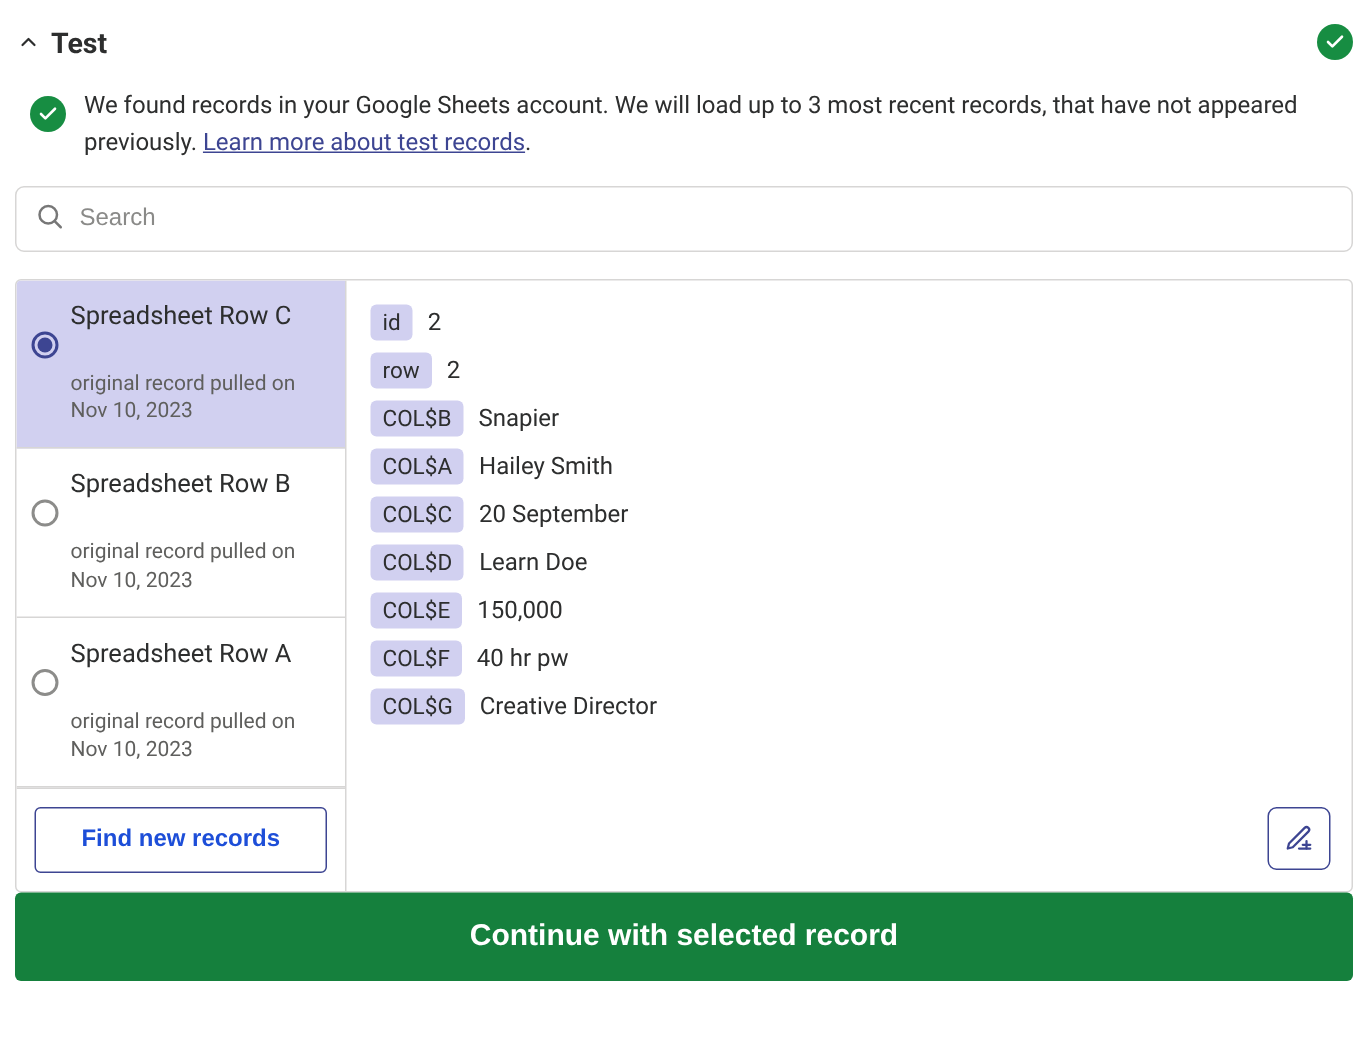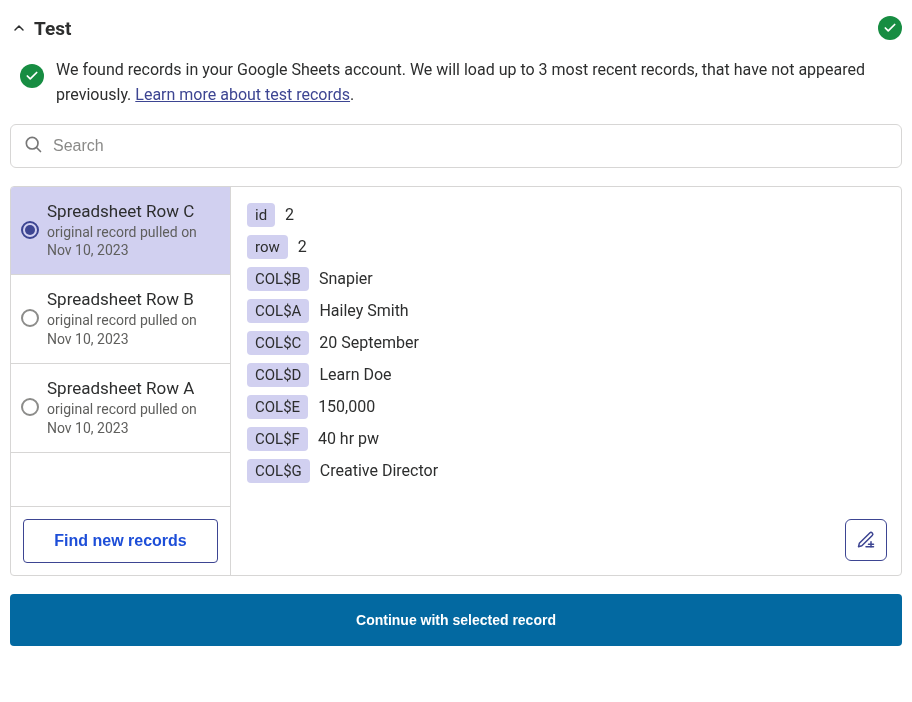"original record pulled on Nov" .record-sub { margin-top: none -> 24px }
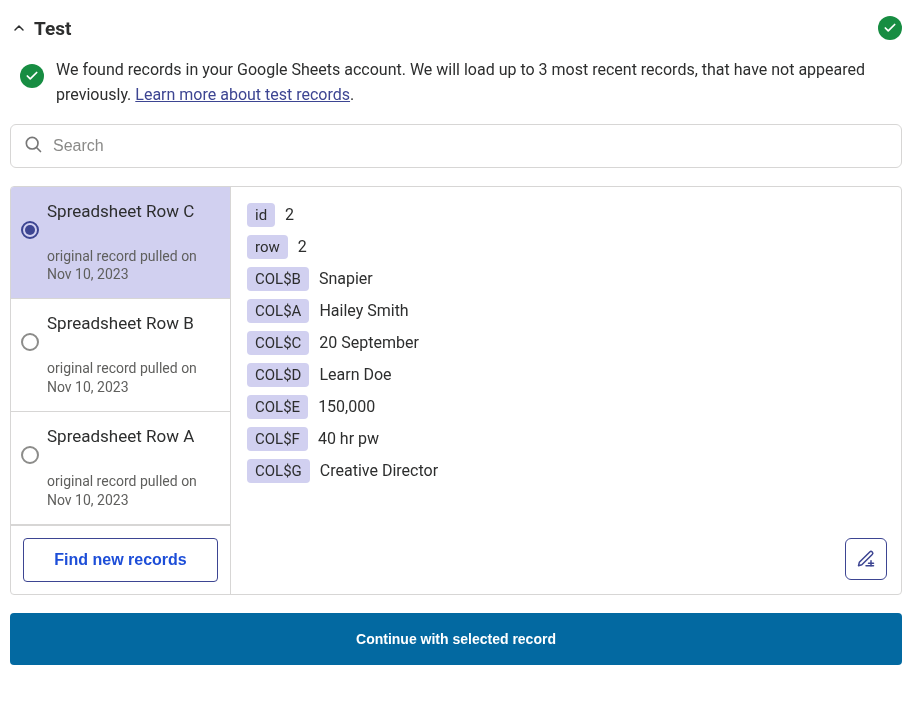"Continue with selected record" .continue-btn { background: #0369a1 -> #15803d; font-size: 14px -> 20px; margin-top: 18px -> none }
